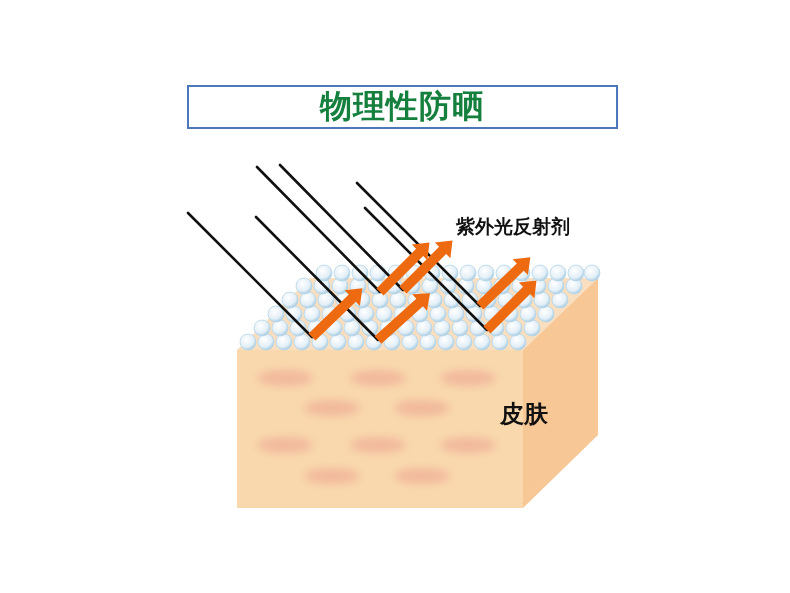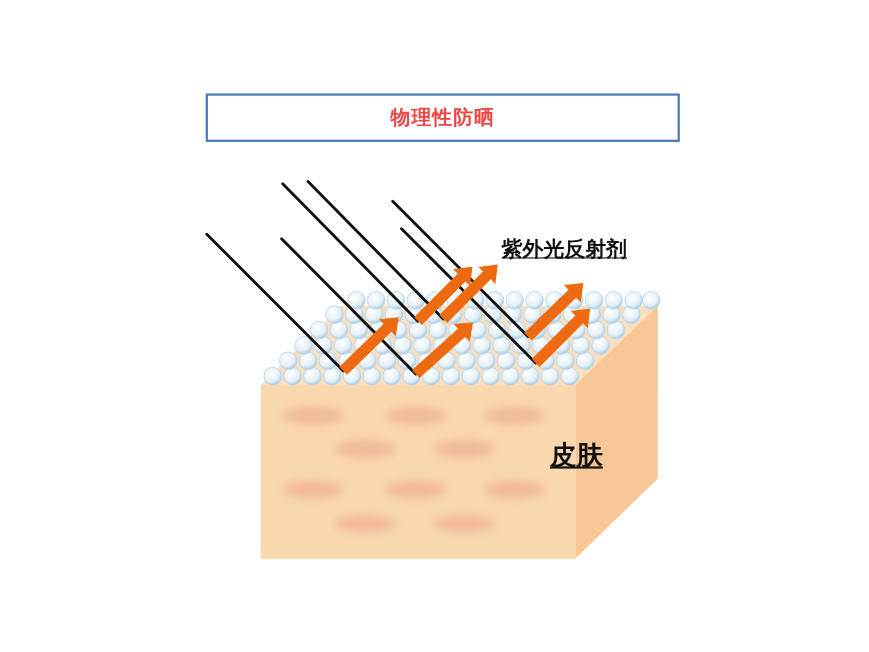"物理性防晒" .title-text { color: #ef4444 -> #15803d; font-size: 18px -> 32px }
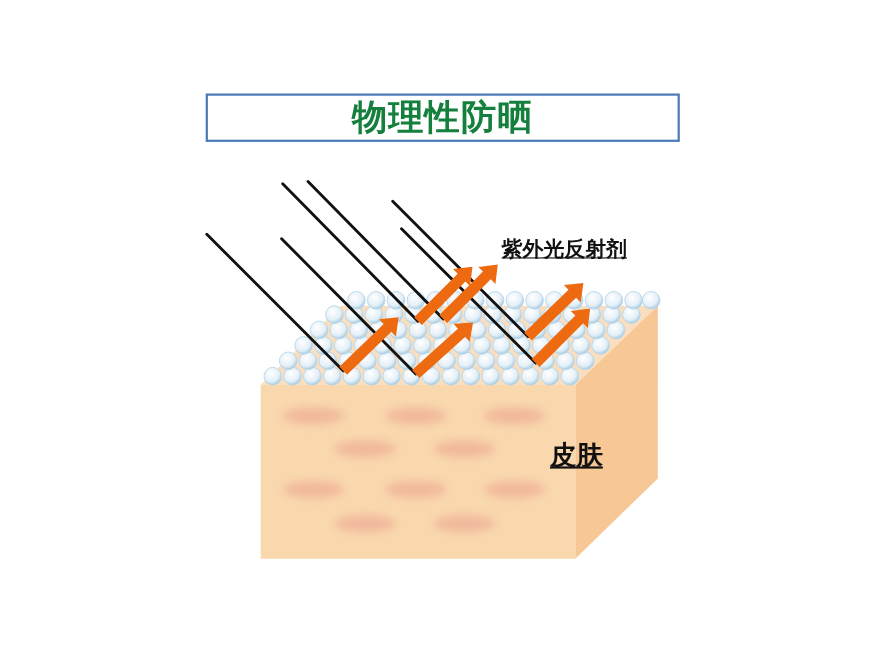"紫外光反射剂" .label { text-decoration: underline -> none }
